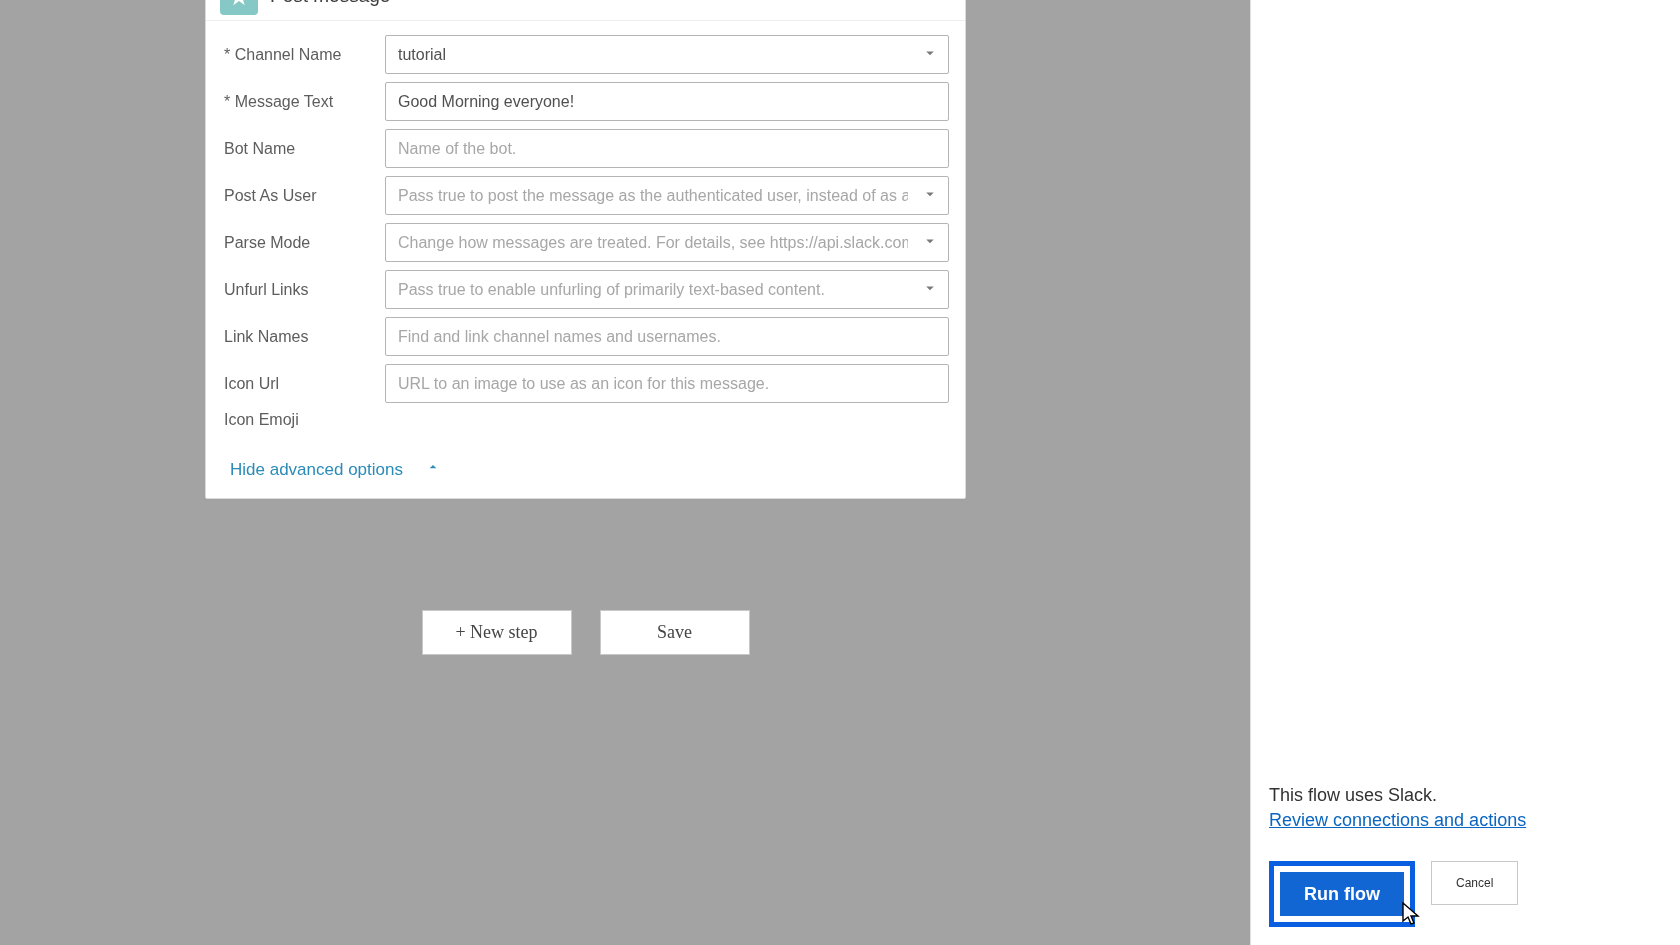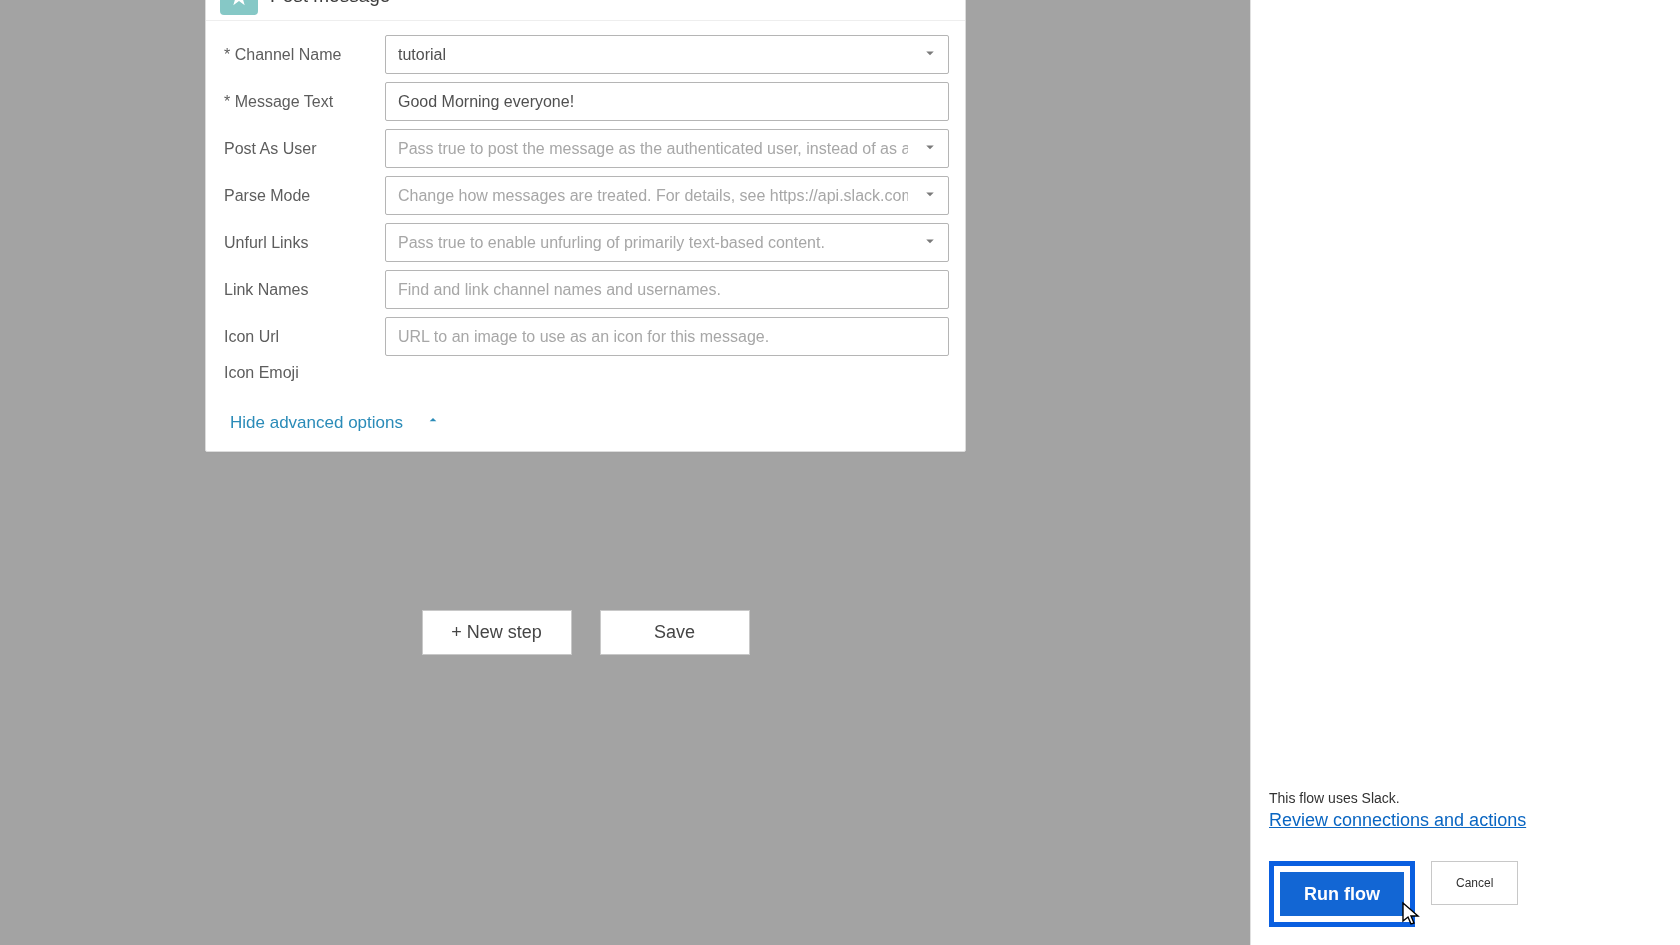"Bot Name" div.row { html: none -> <div> <div>Bot Name</div> <div> <input> </div> </div> }
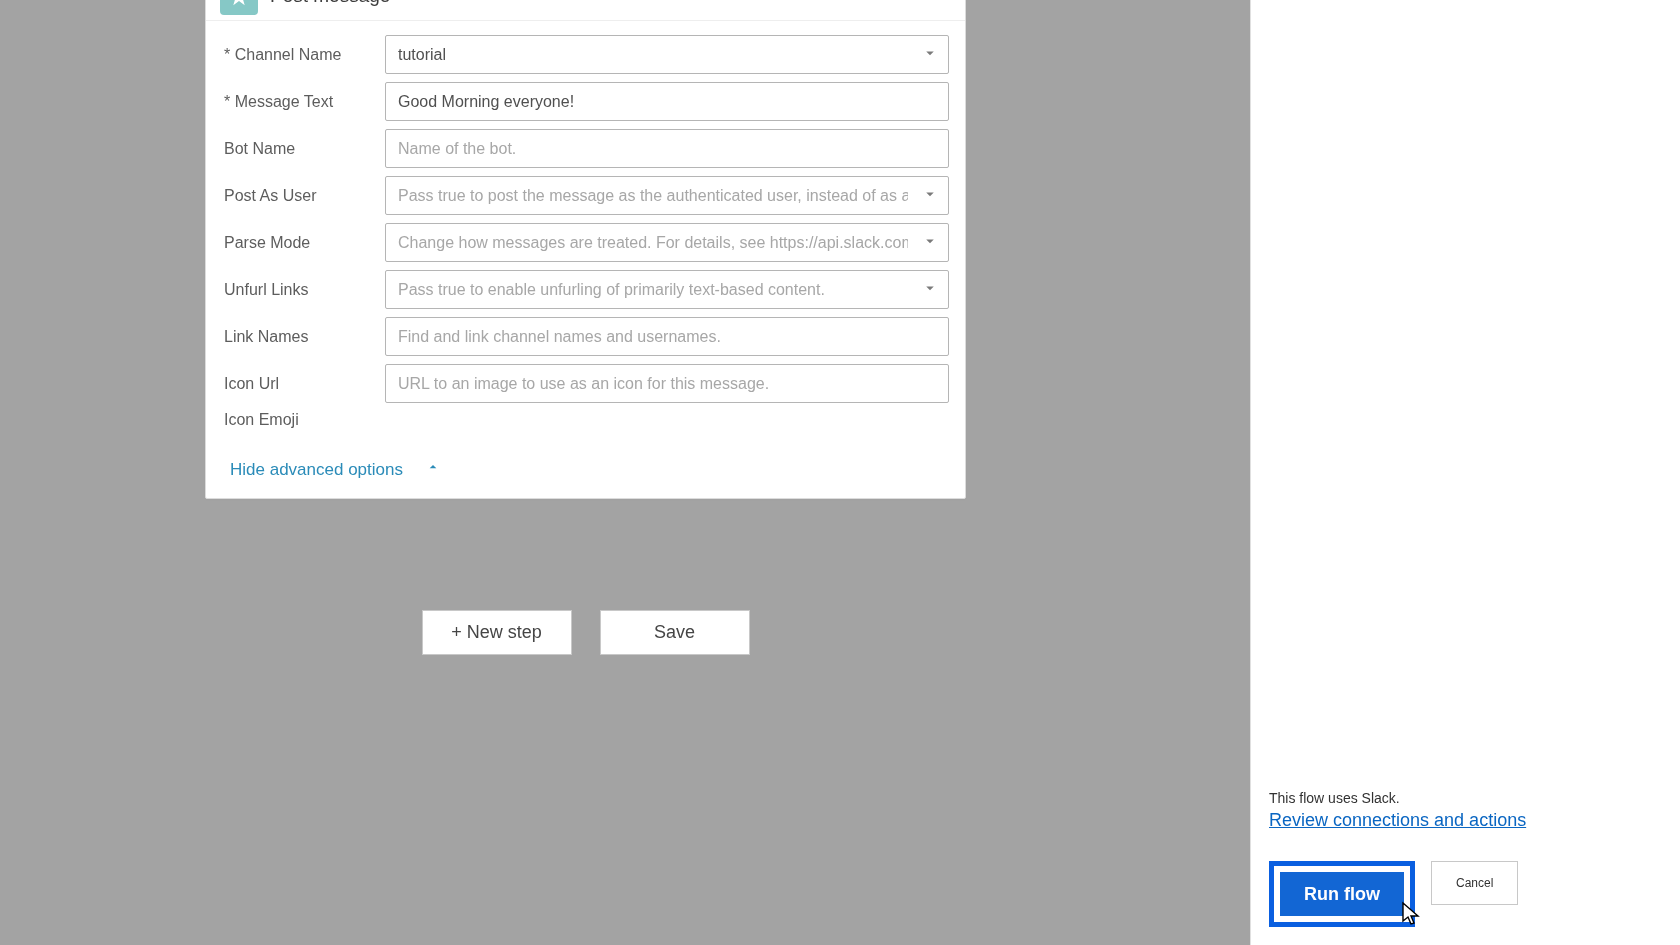"+ New step" .btn { font-family: Liberation Sans, sans-serif -> Liberation Serif, serif }
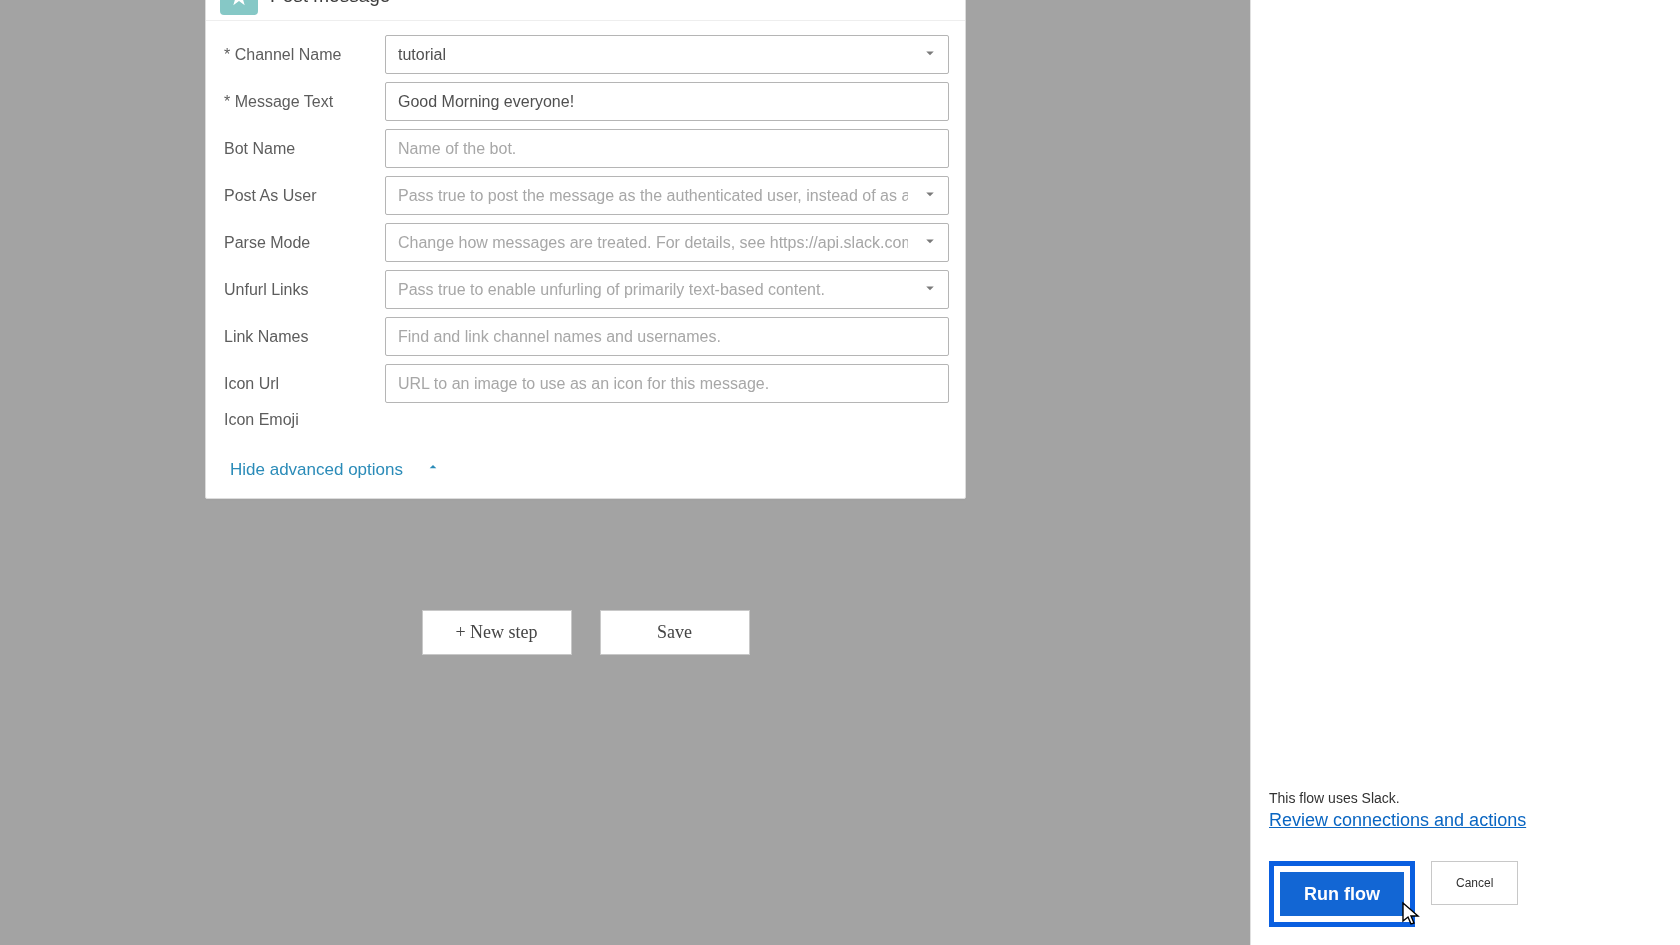"This flow uses Slack." .panel-note { font-size: 14px -> 18px }
